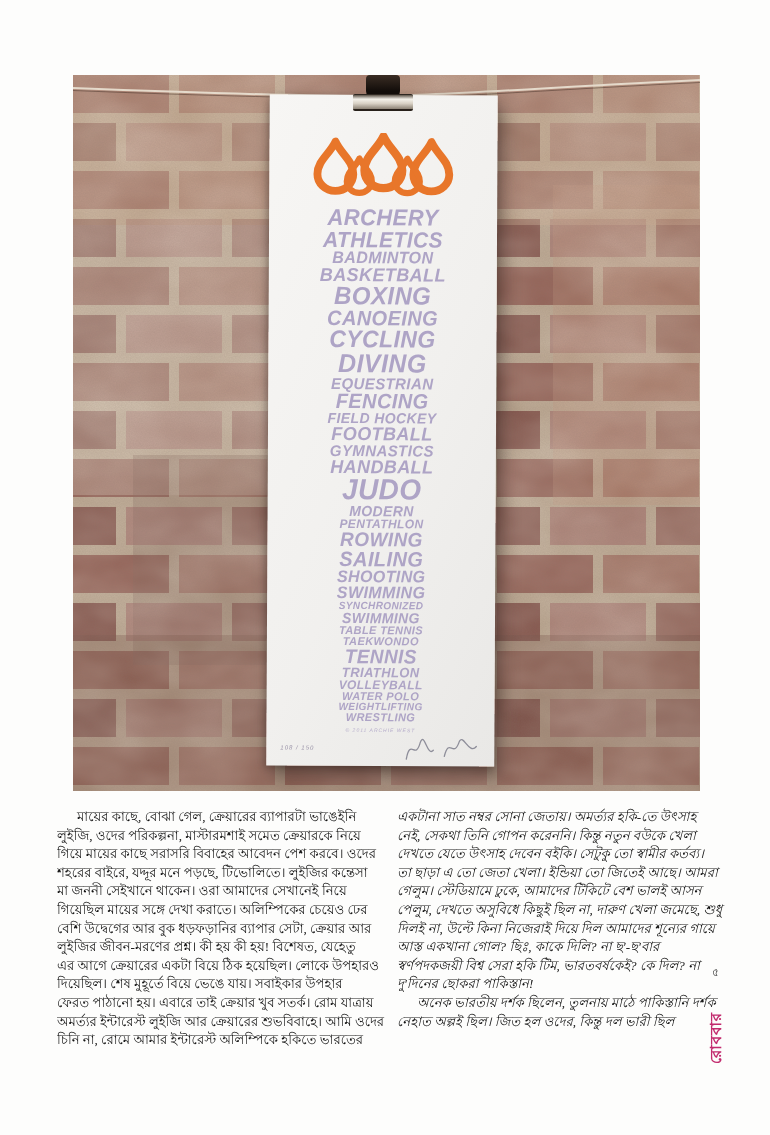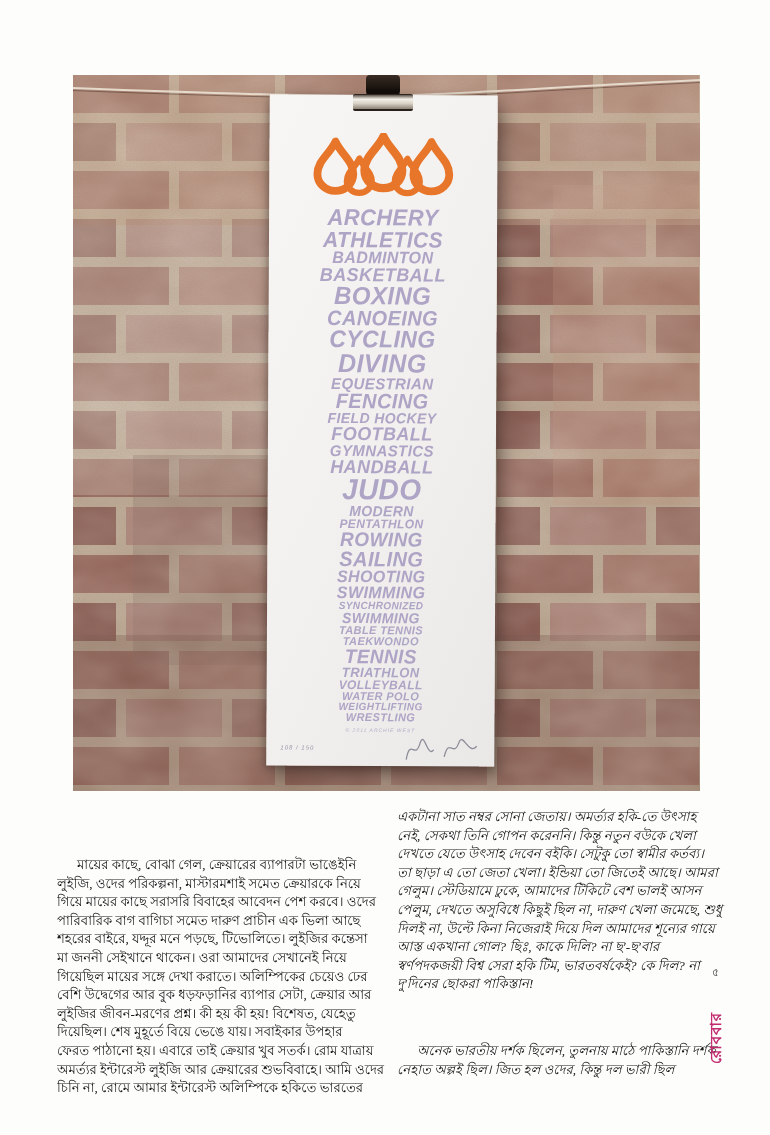"মায়ের কাছে, বোঝা গেল, ক্রেয়ারের" .col .indent { margin-top: 48px -> none }
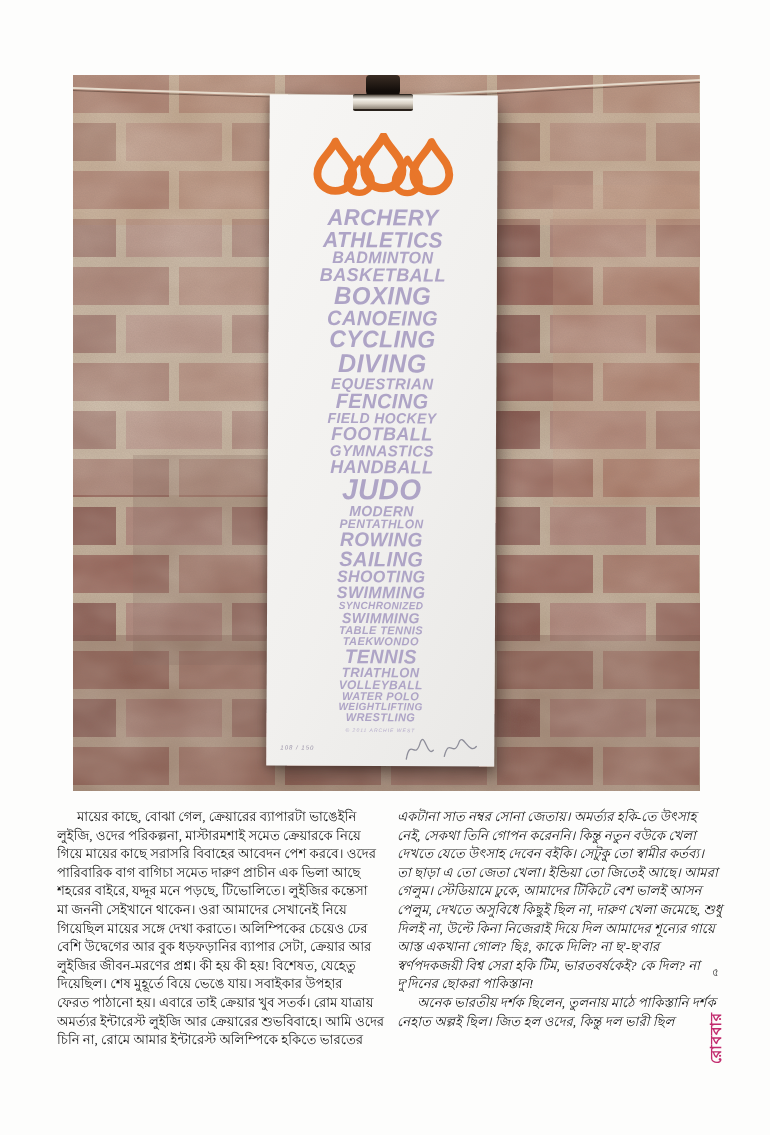"পারিবারিক বাগ বাগিচা সমেত দারুণ" div { html: <div>পারিবারিক বাগ বাগিচা সমেত দারুণ প্রাচীন এক ভিলা আছে</div> -> none }
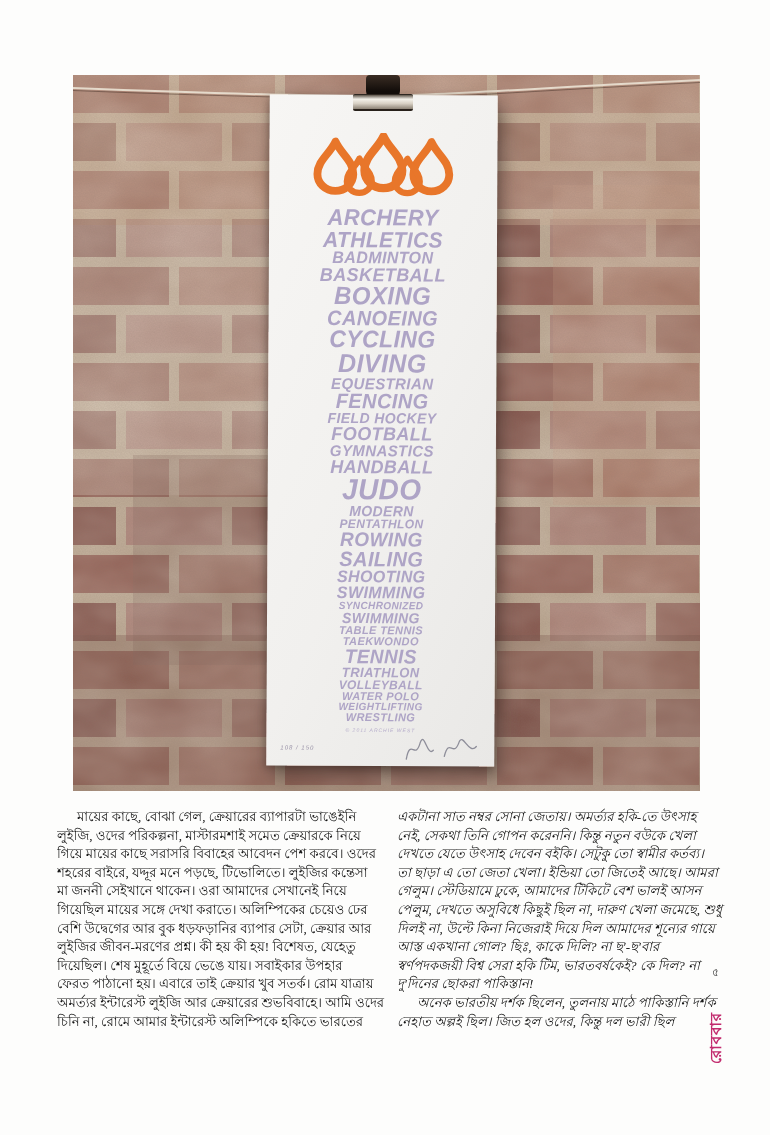"এর আগে ক্রেয়ারের একটা বিয়ে" div { html: none -> <div>এর আগে ক্রেয়ারের একটা বিয়ে ঠিক হয়েছিল। লোকে উপহারও</div> }
